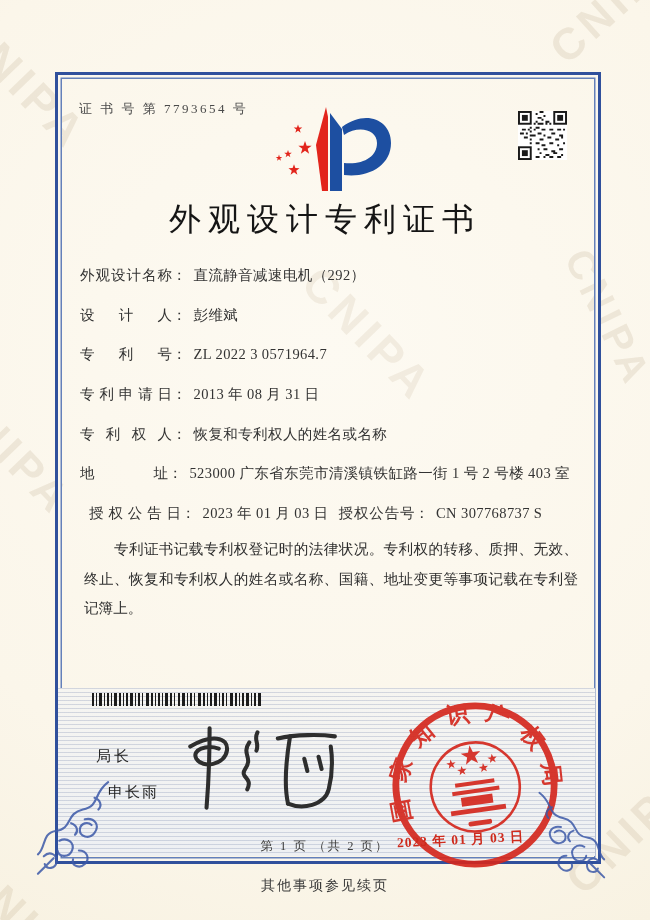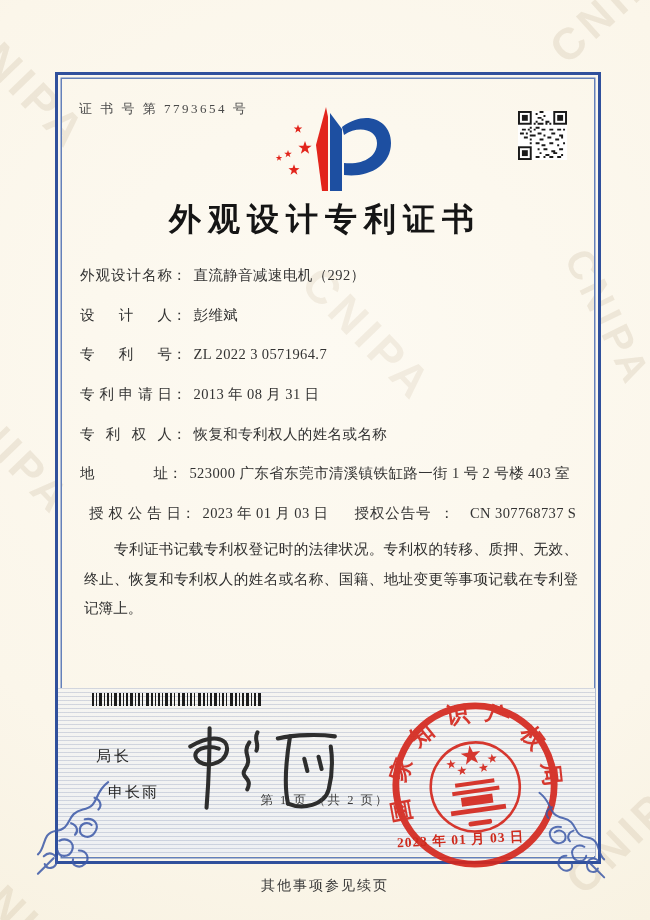"外观设计专利证书" .title { font-weight: 700 -> 400 }
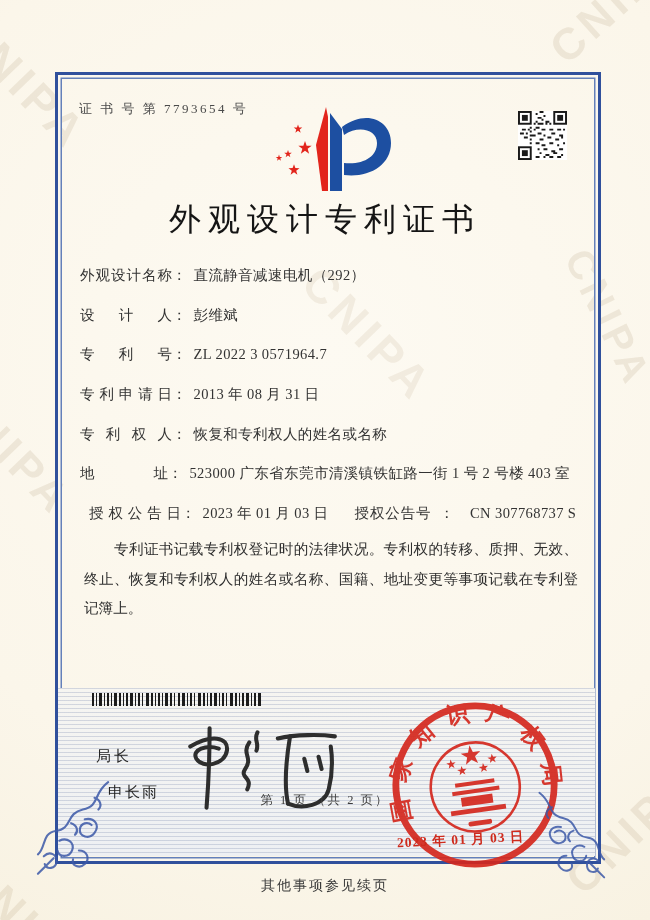"授权公告号" .fgroup2 { gap: 9px -> none; margin-left: 26px -> 10px }
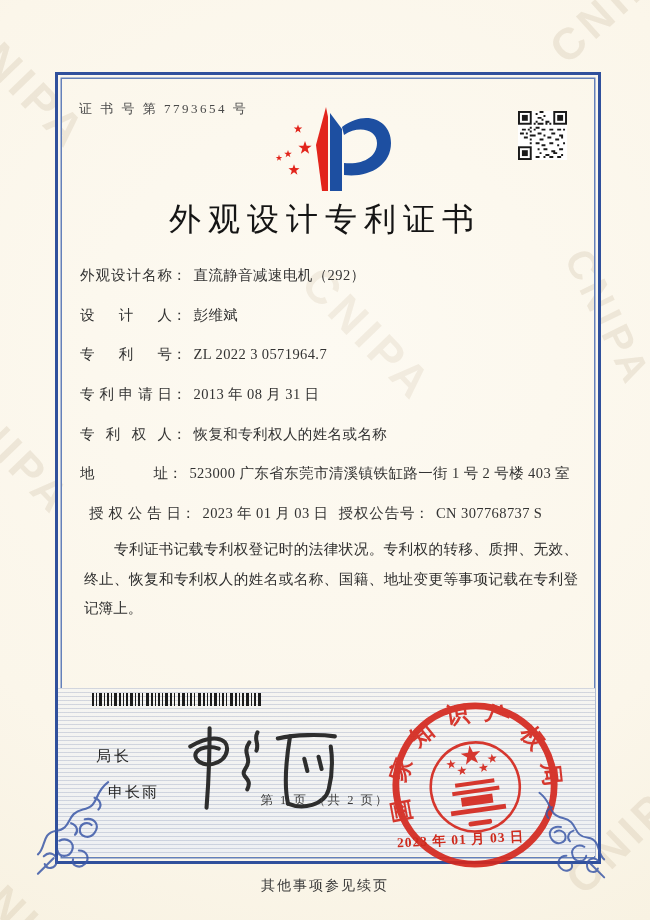"第 1 页 （共 2" .pageinfo { top: 792px -> 838px }
